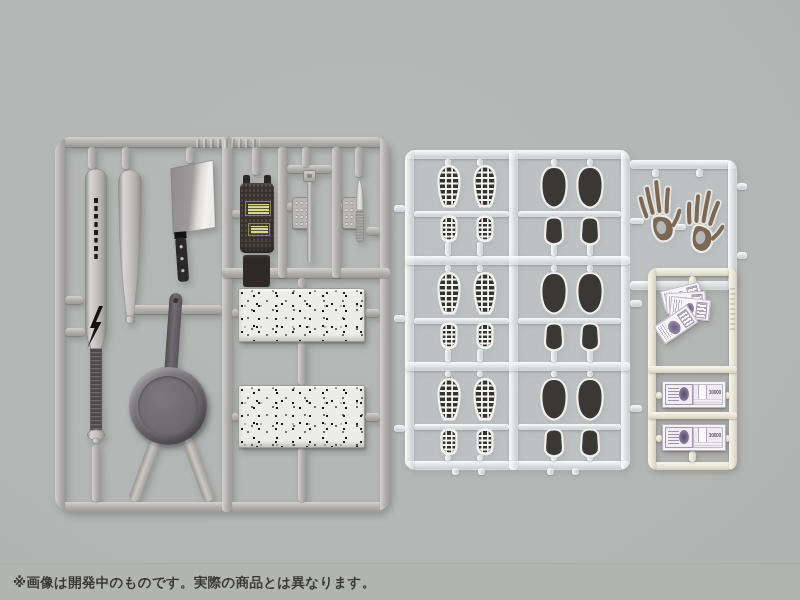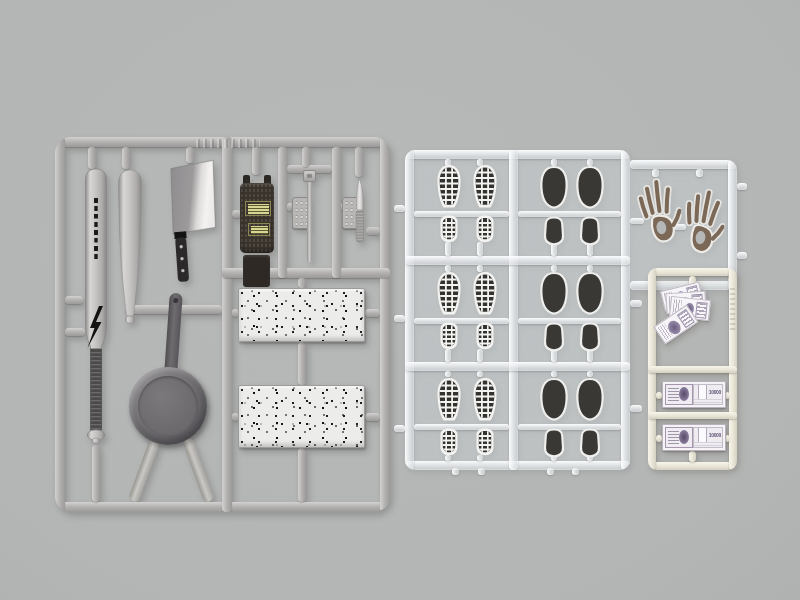"※画像は開発中のものです。実際の商品とは異なります。" div.caption-bar { html: none -> <div> <div>※画像は開発中のものです。実際の商品とは異なります。</div> </div> }
